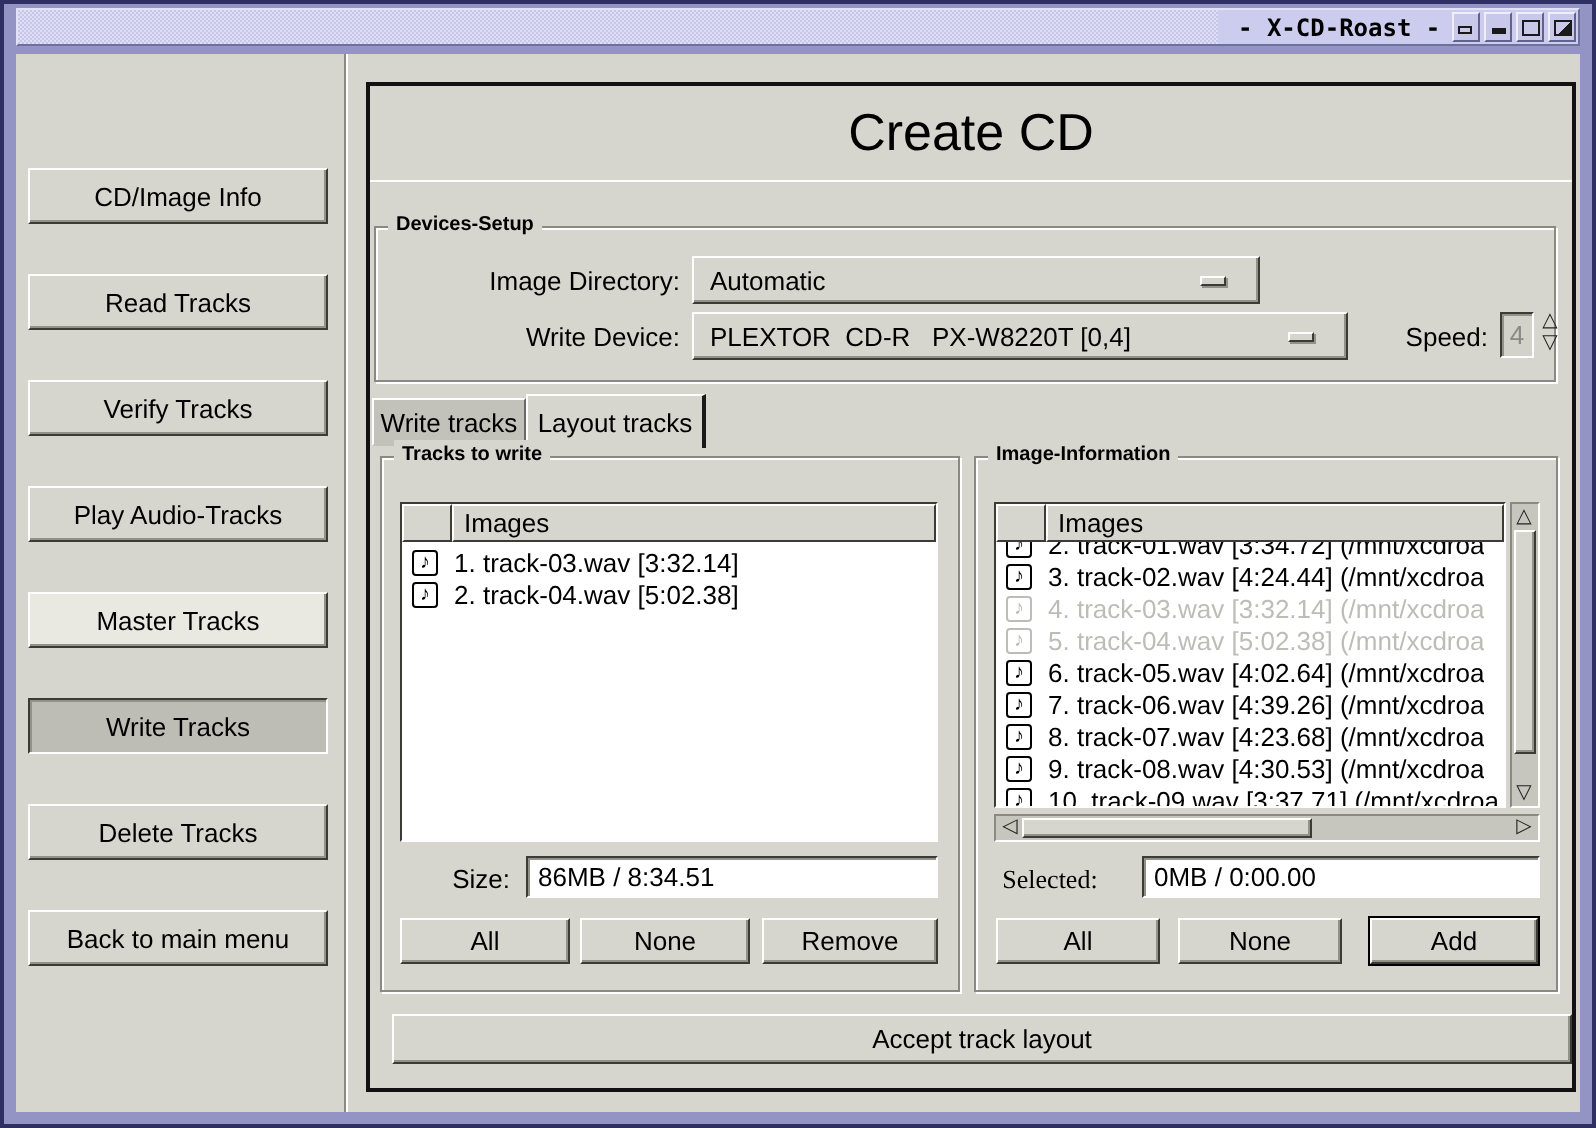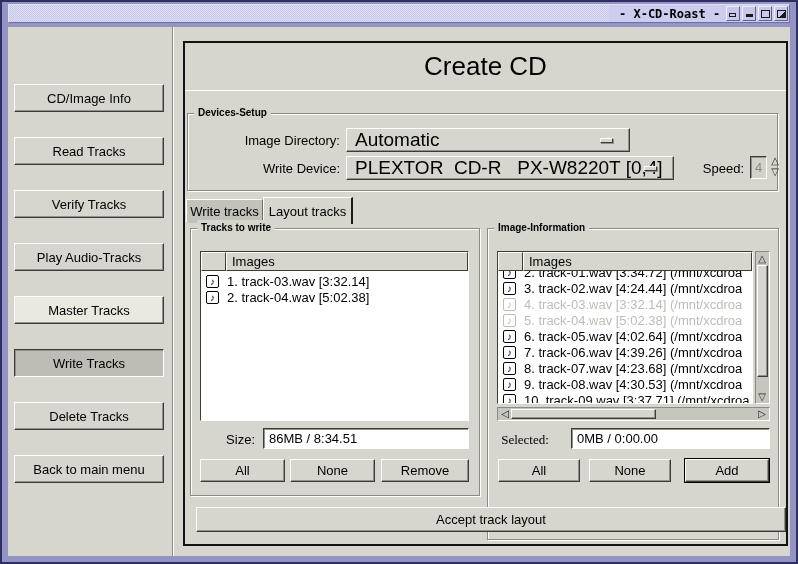"Automatic" .optmenu { font-size: 19px -> 13px }
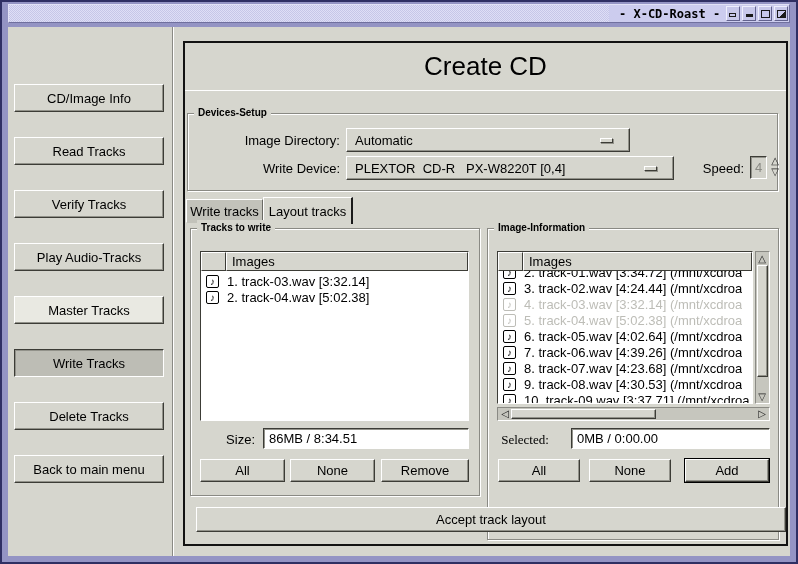"Image-Information" div.frame { height: 312px -> 268px }
